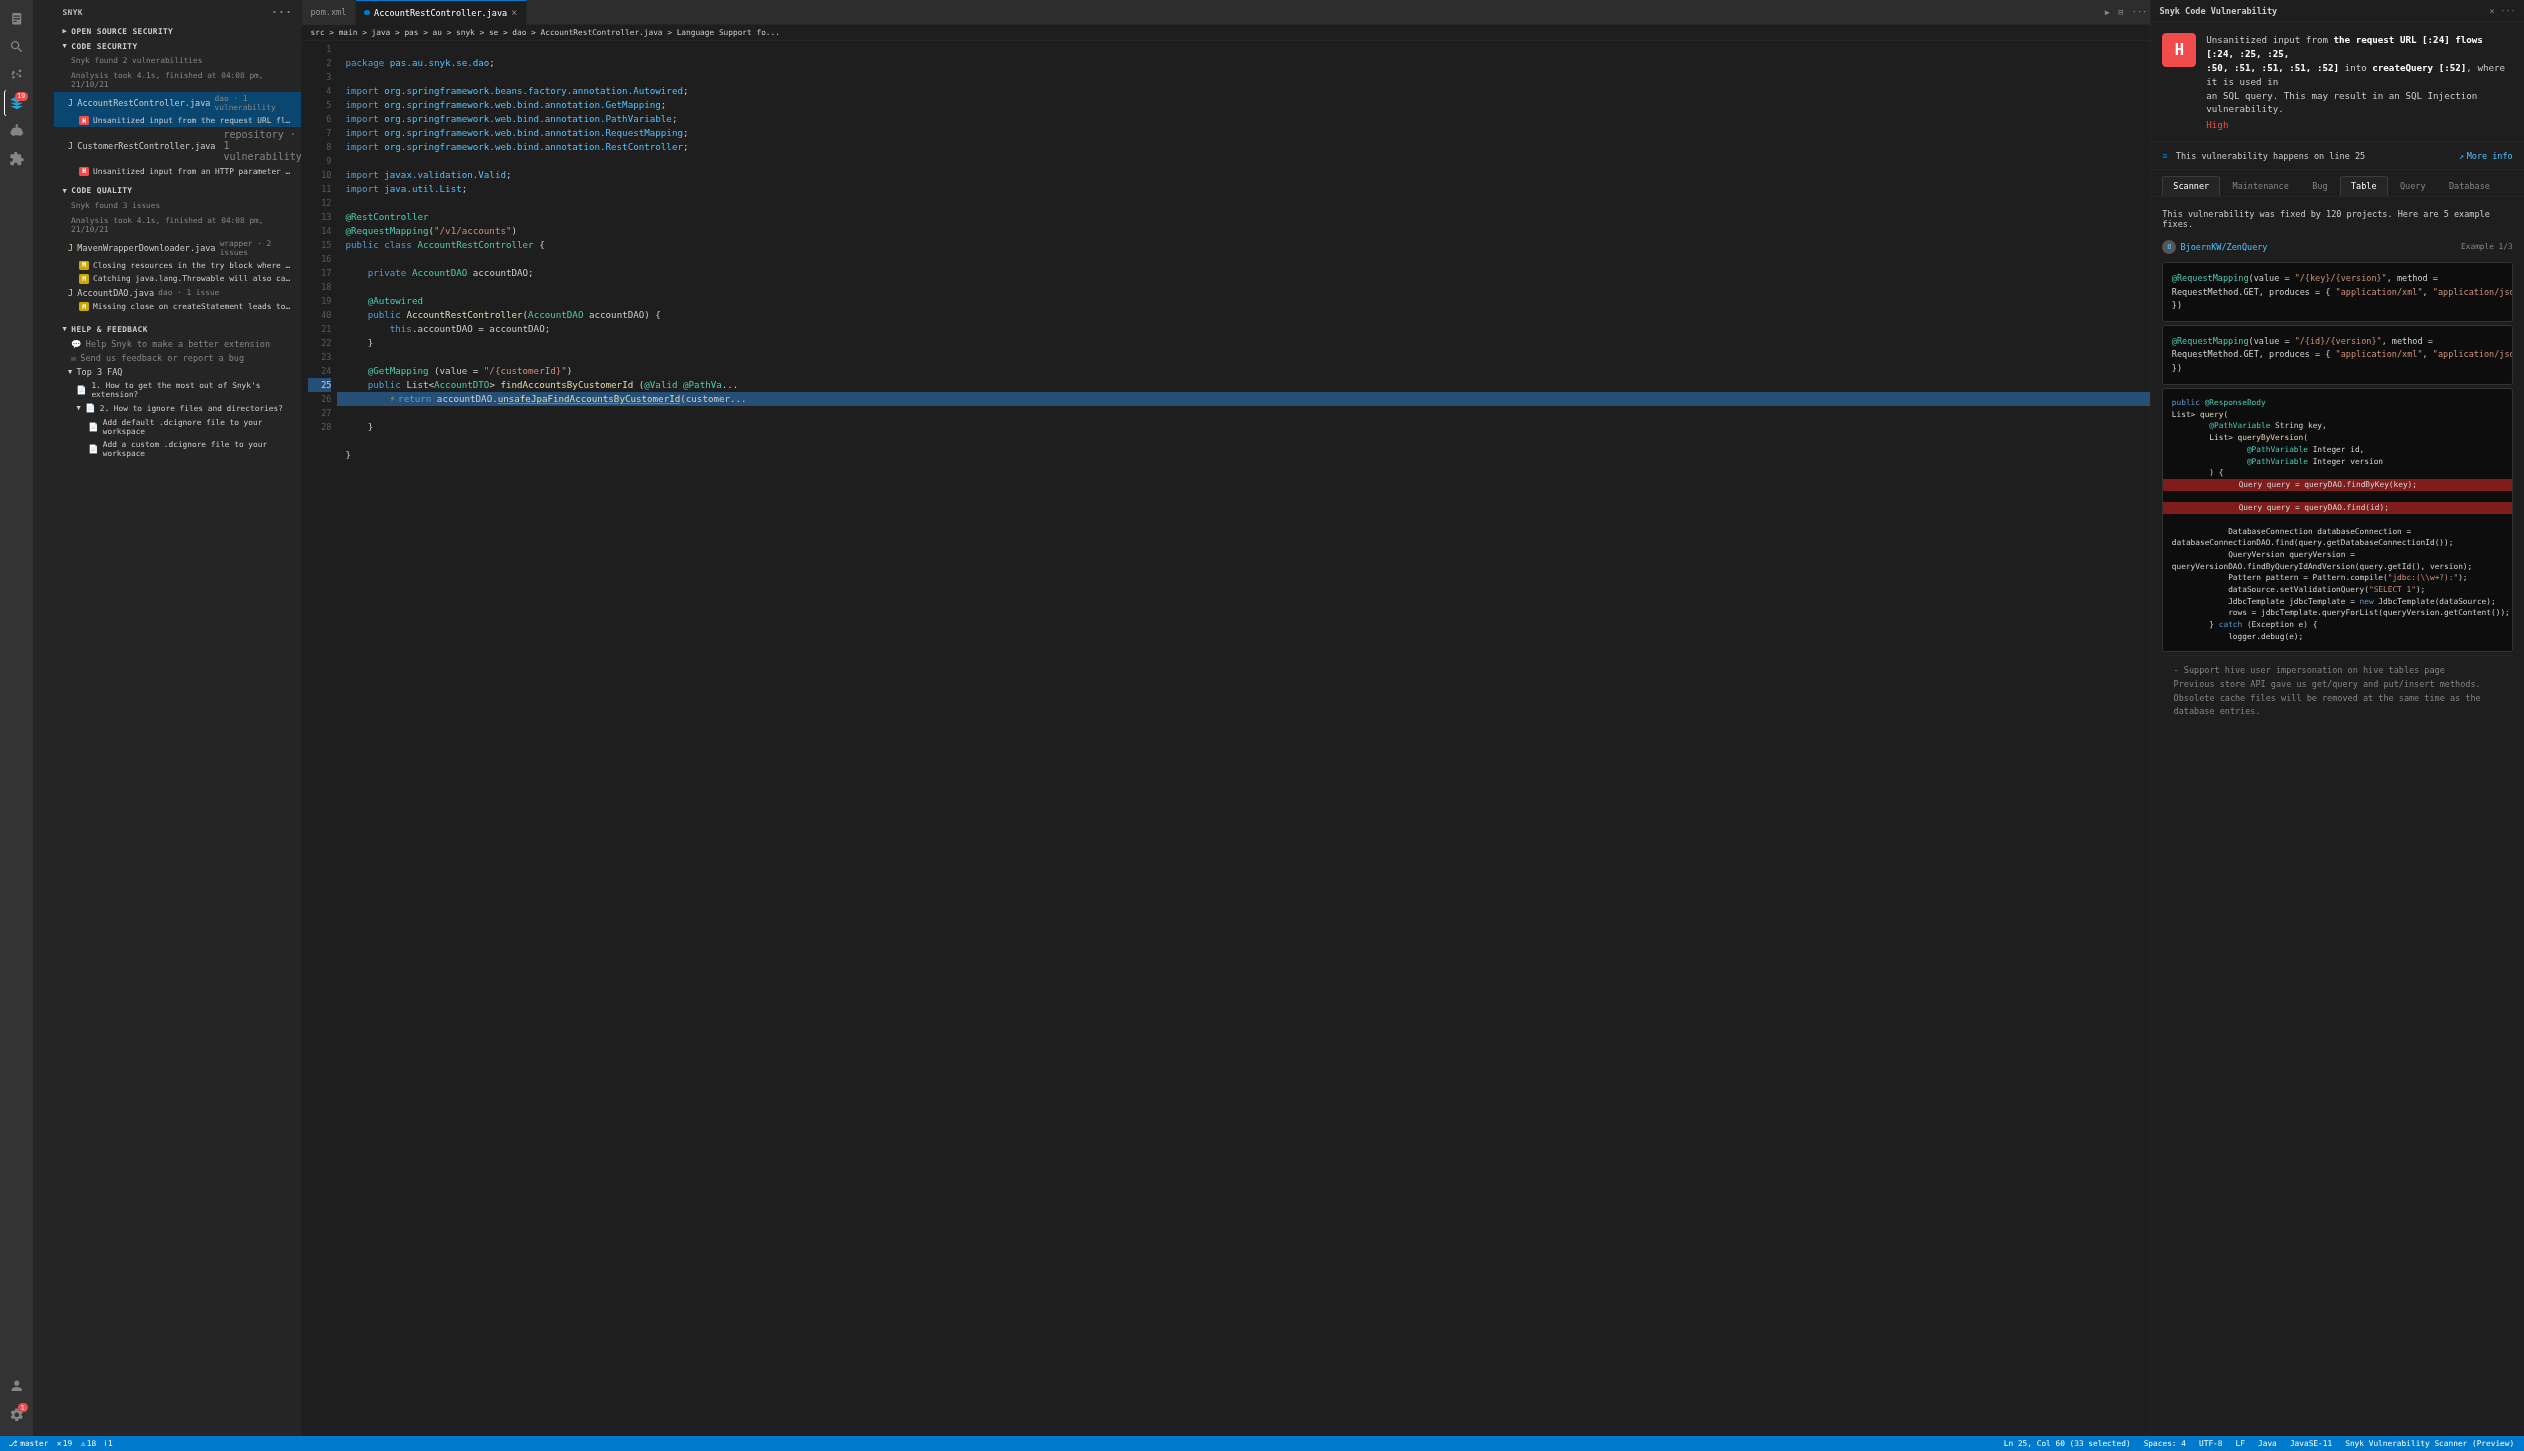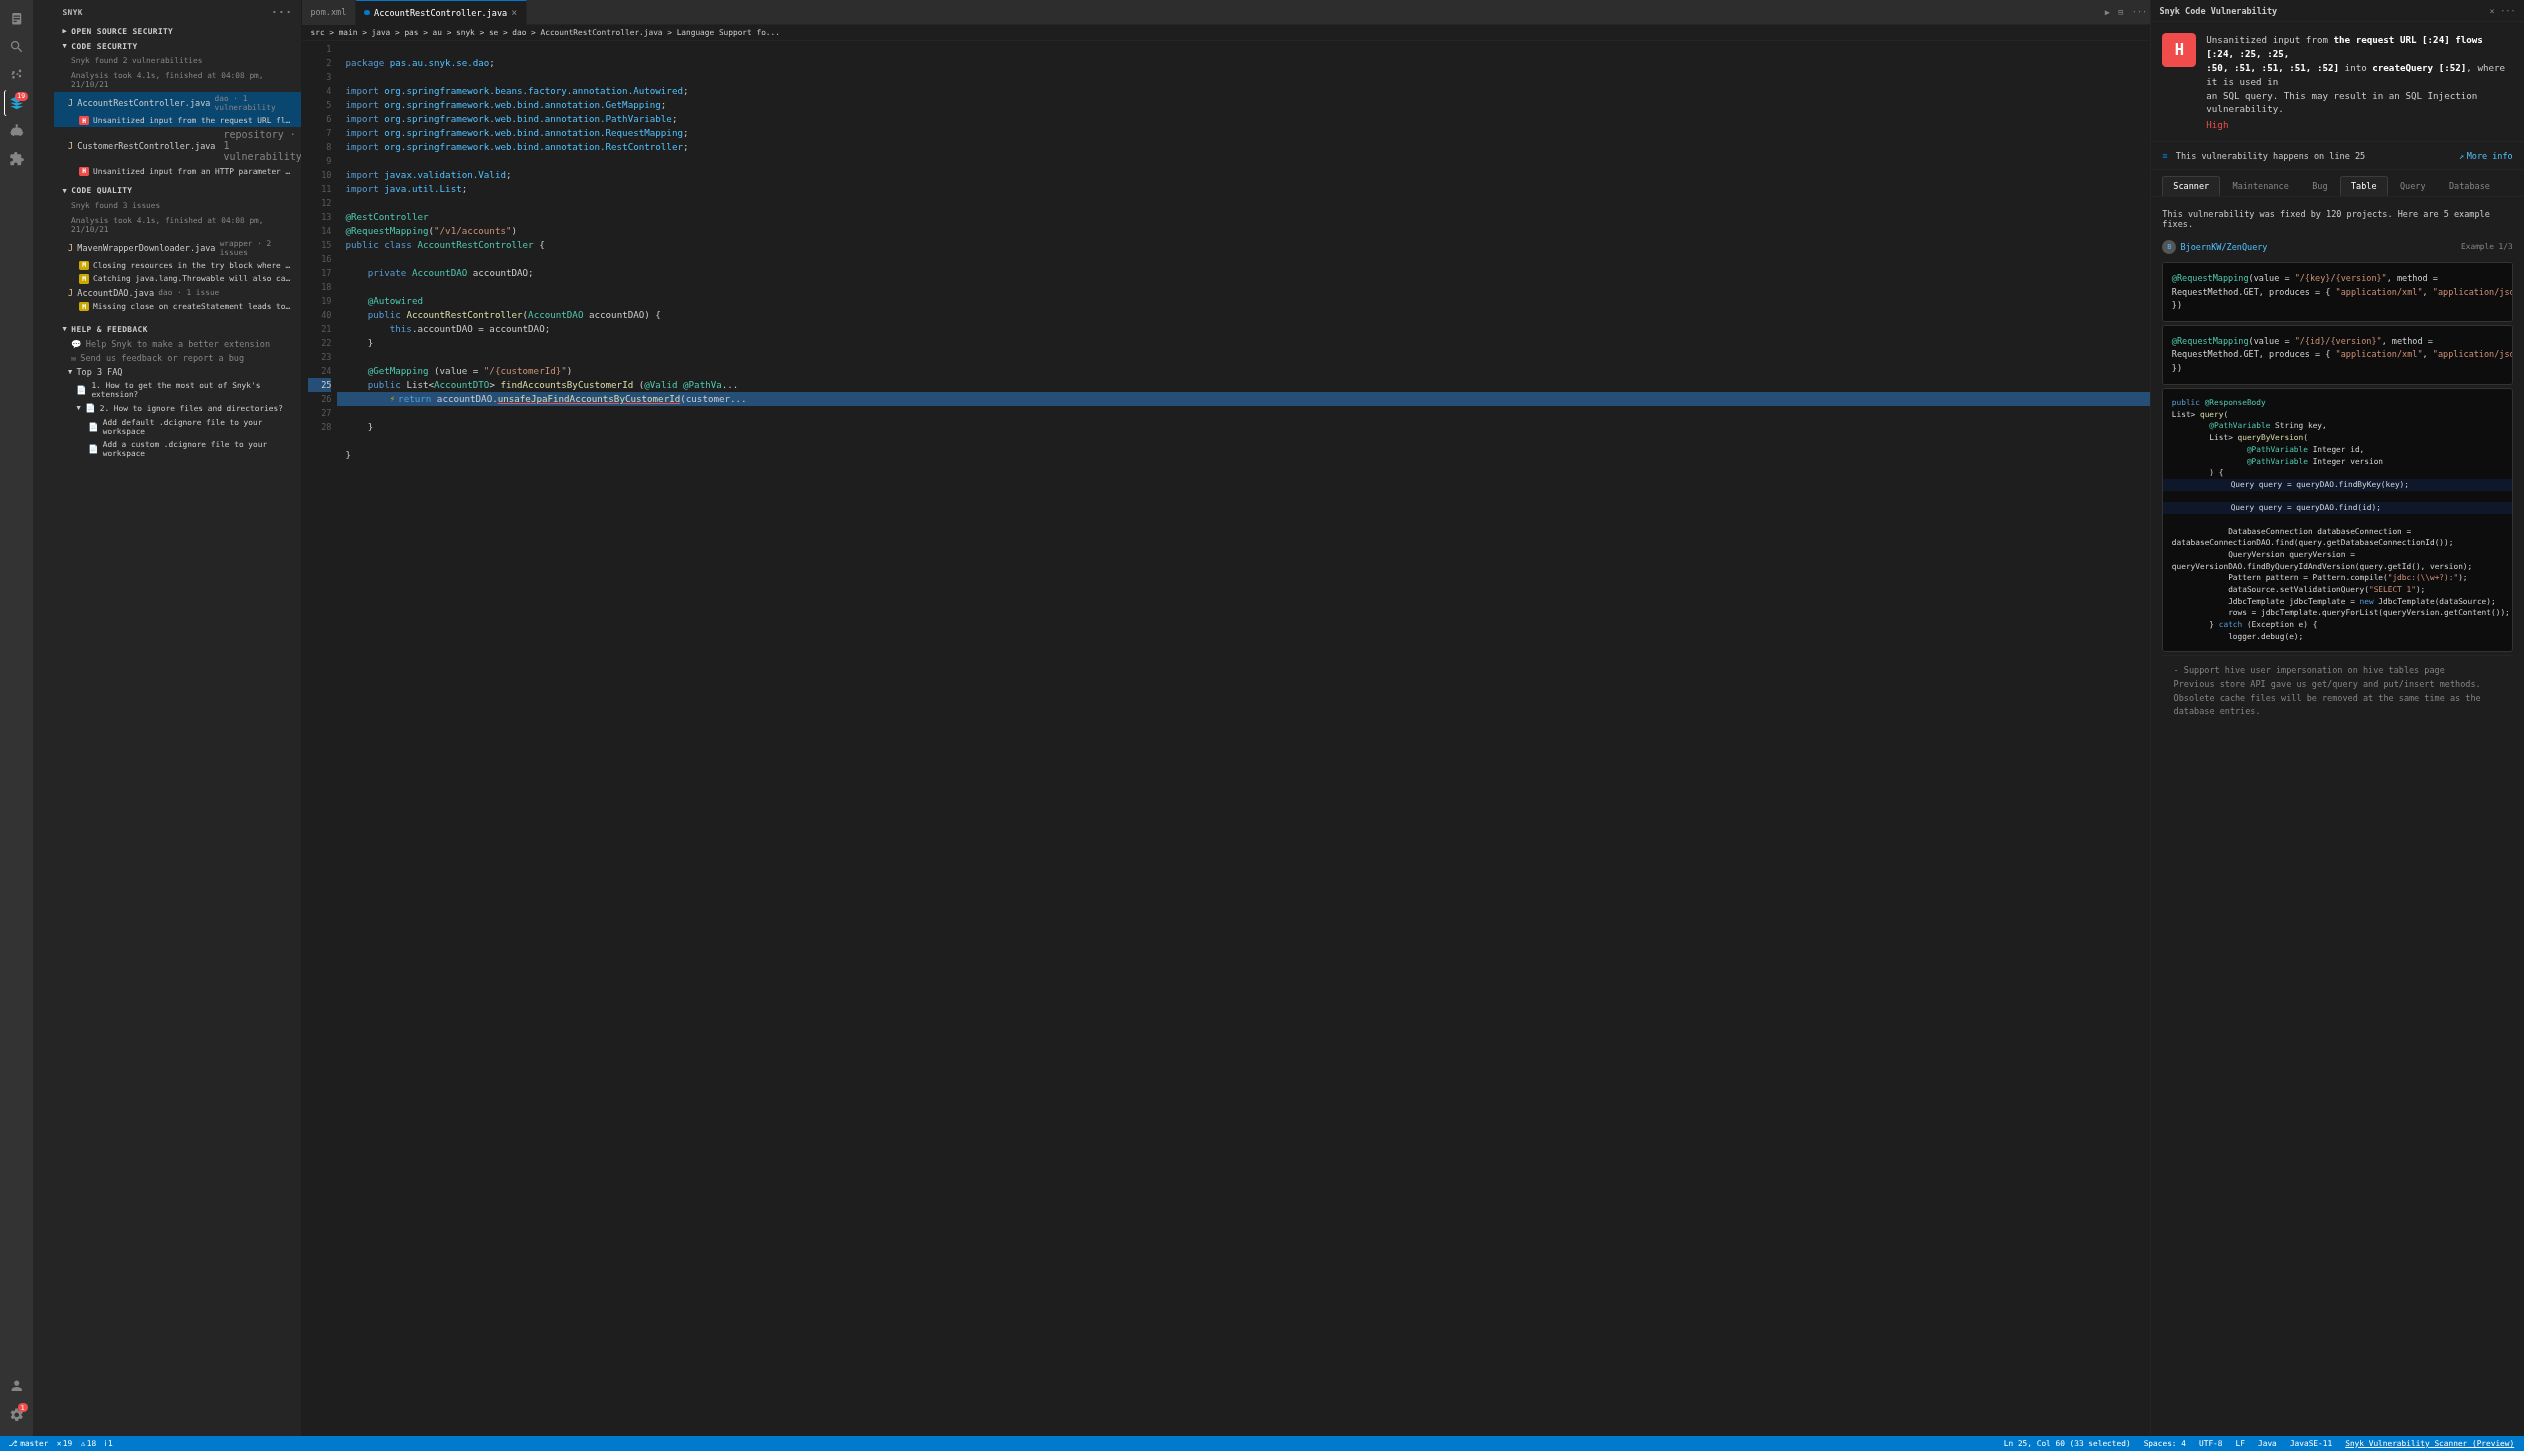"Query query = queryDAO.findByKey(key);" .code-line-hl { background: #0f172a -> #7f1d1d; padding: 0 11px -> 0 19px }
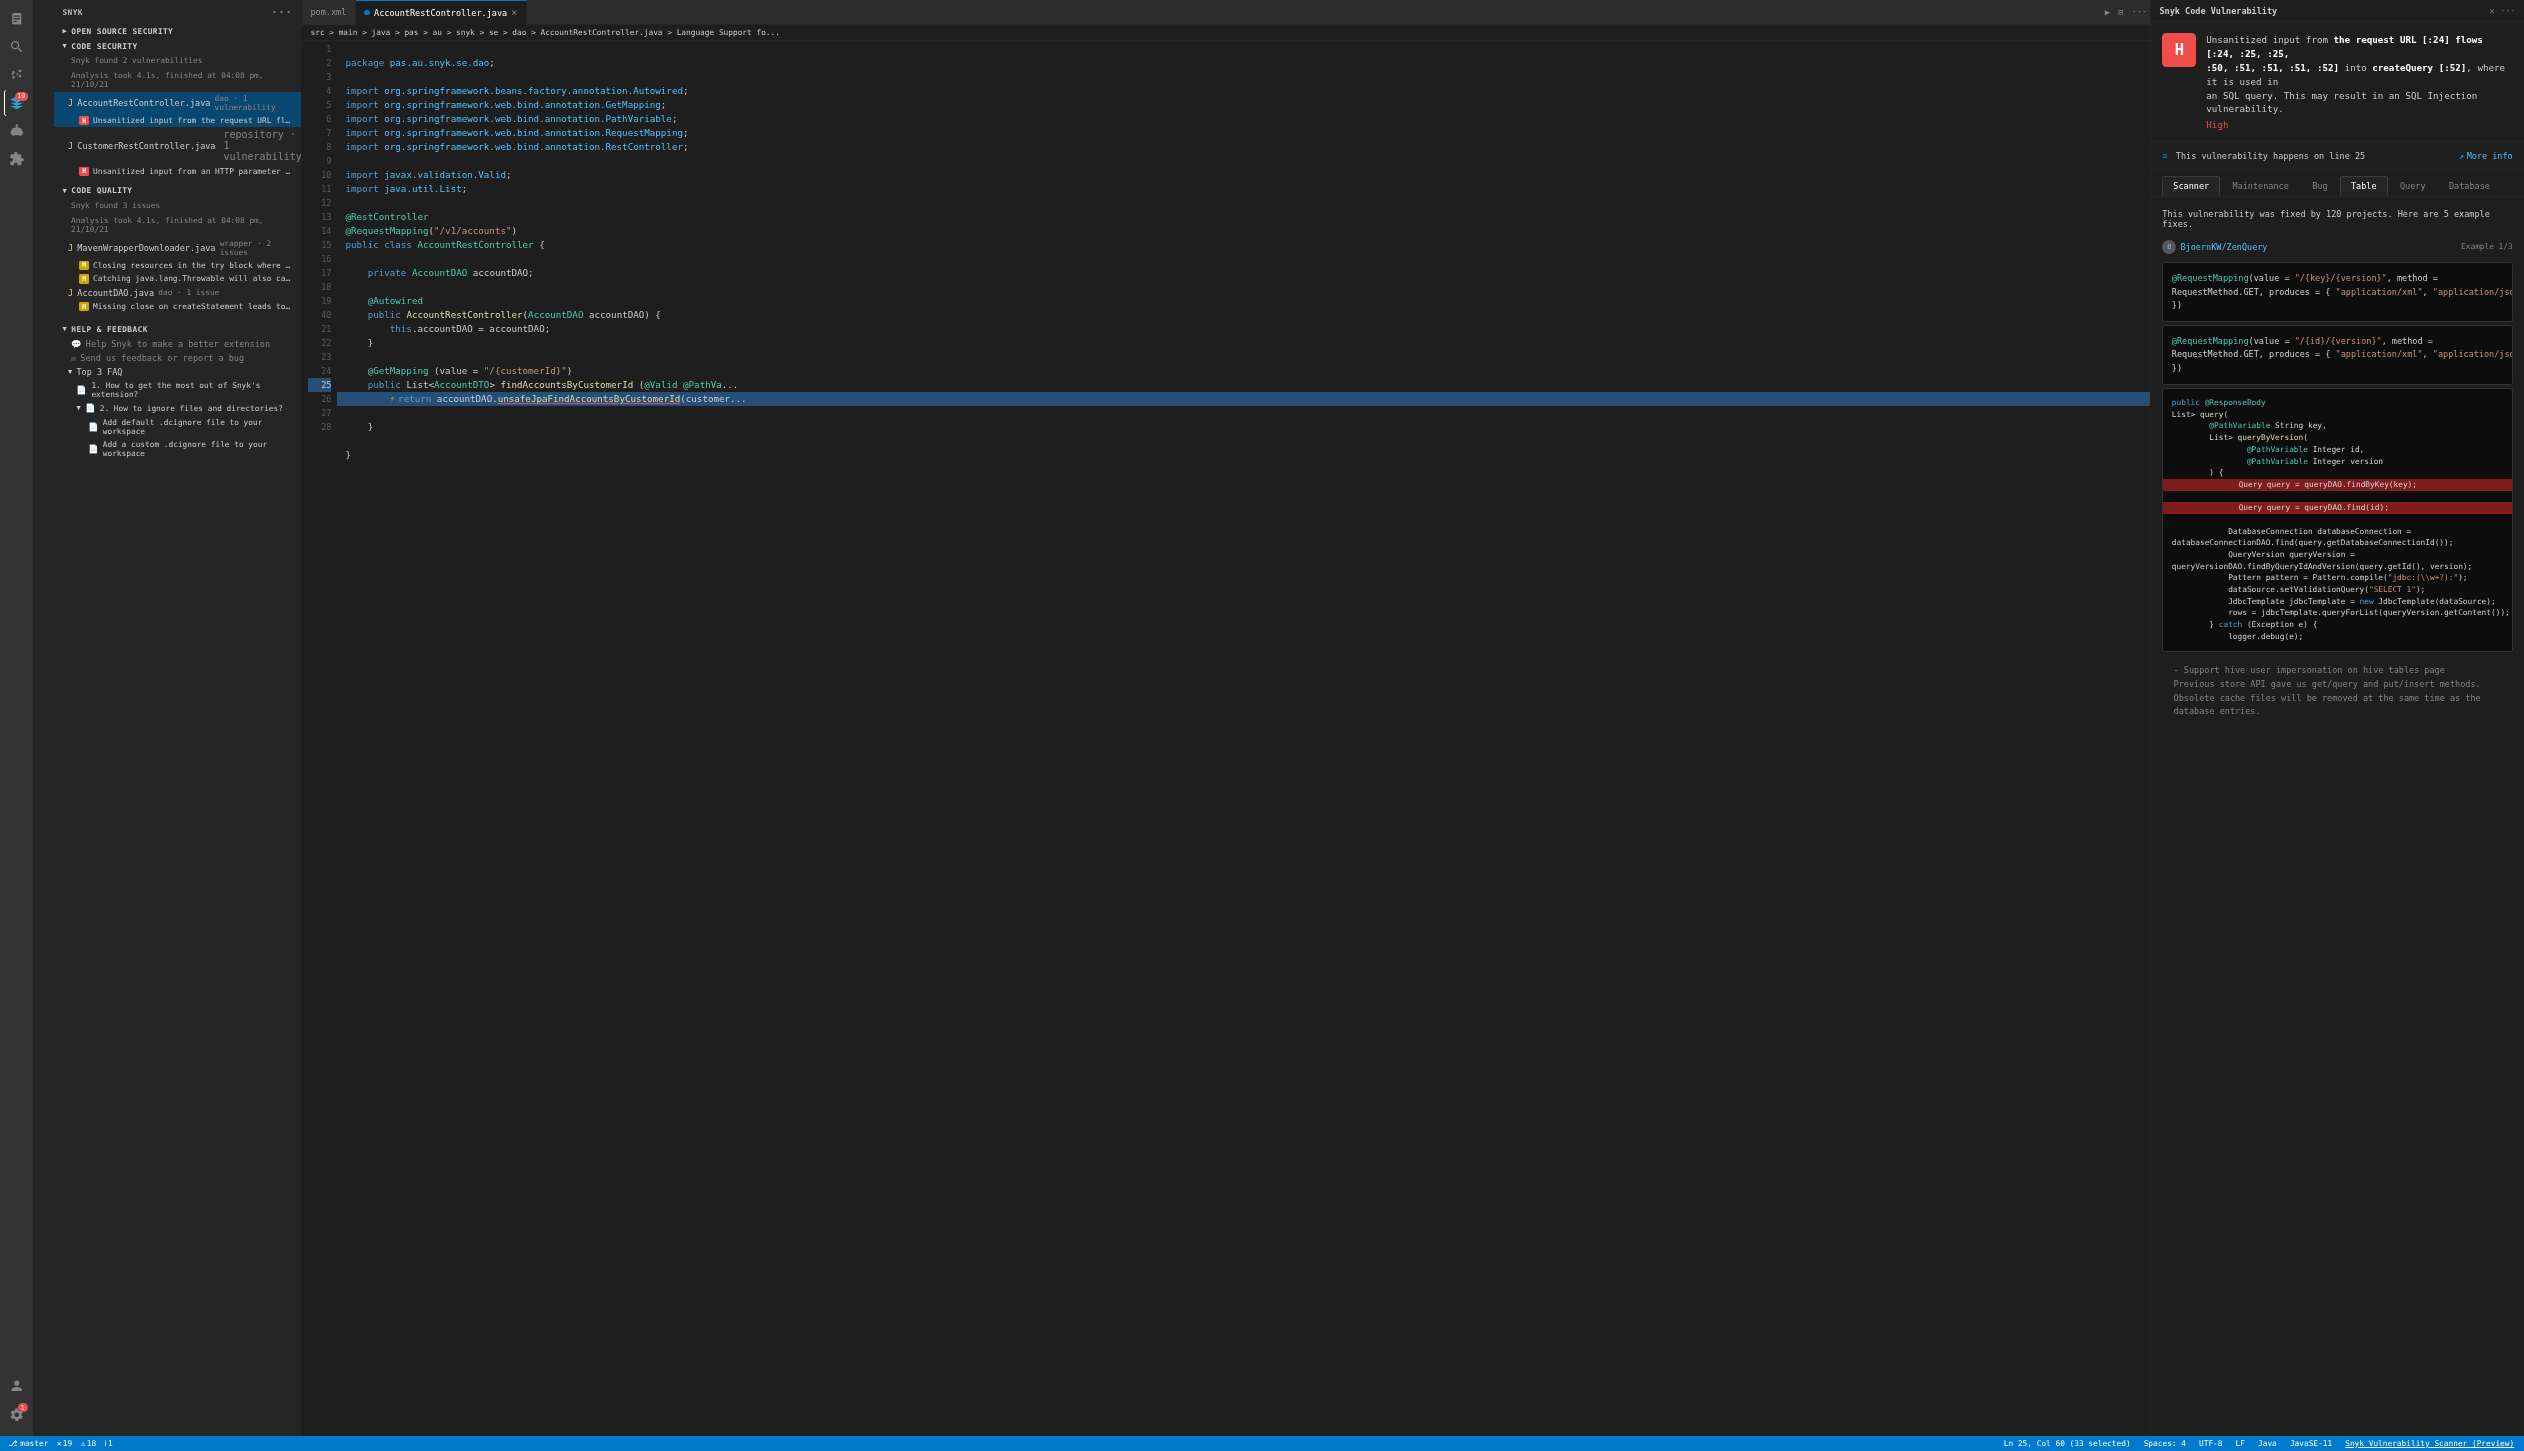"Snyk Vulnerability Scanner (Preview)" span { text-decoration: underline -> none }
